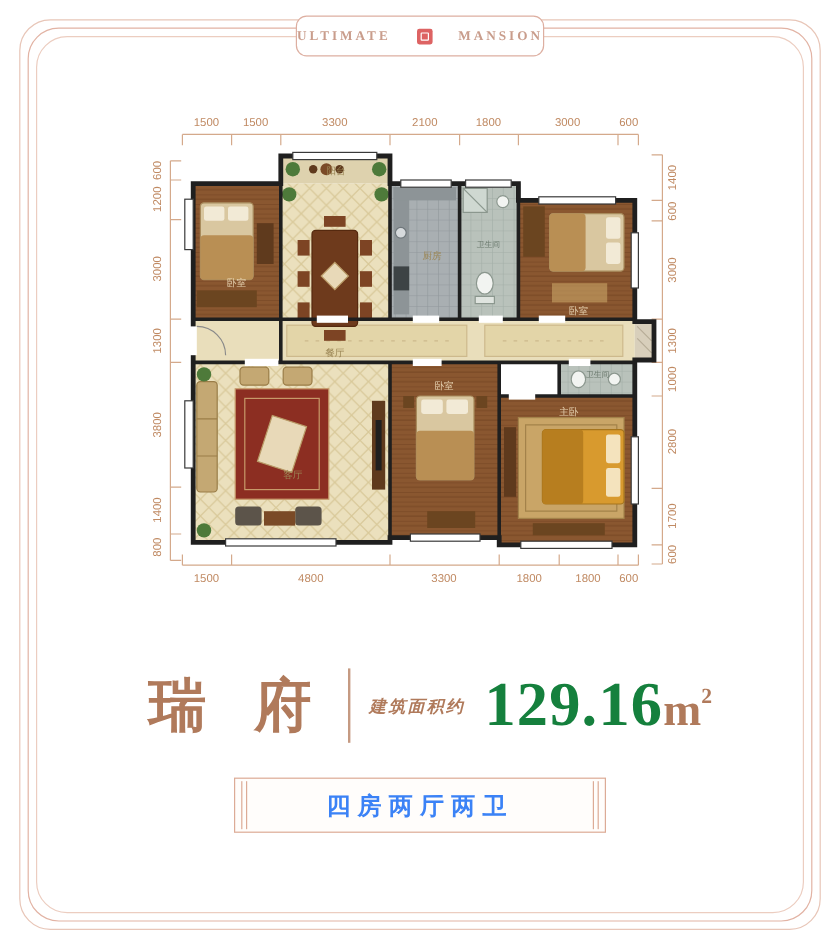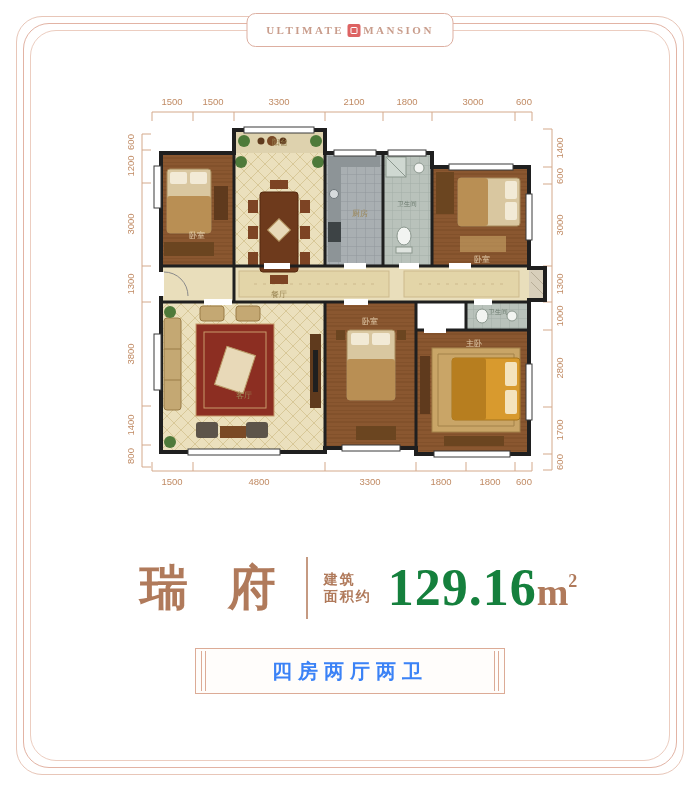"ULTIMATE" .banner { justify-content: center -> space-between }
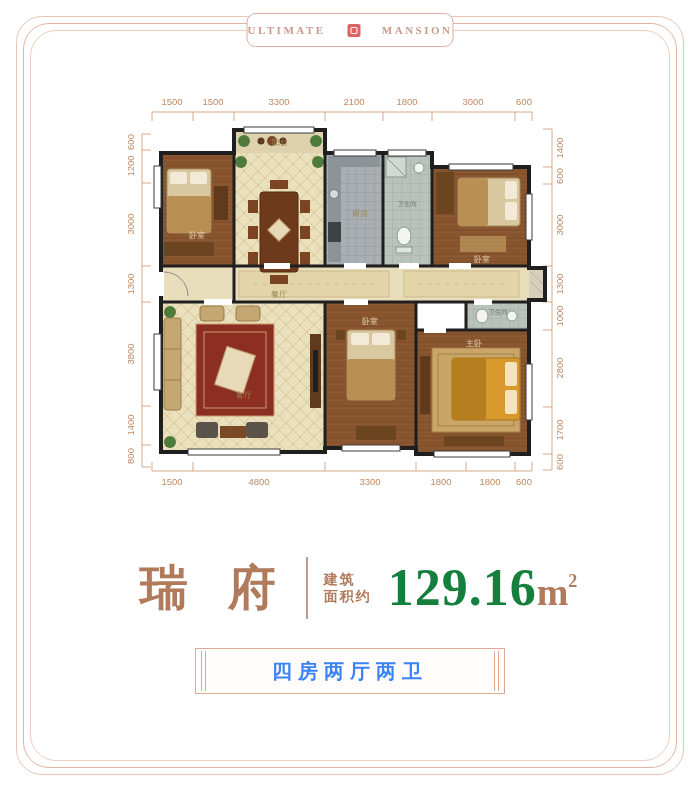"建筑" .area-label { flex-direction: column -> none; font-style: none -> italic }
